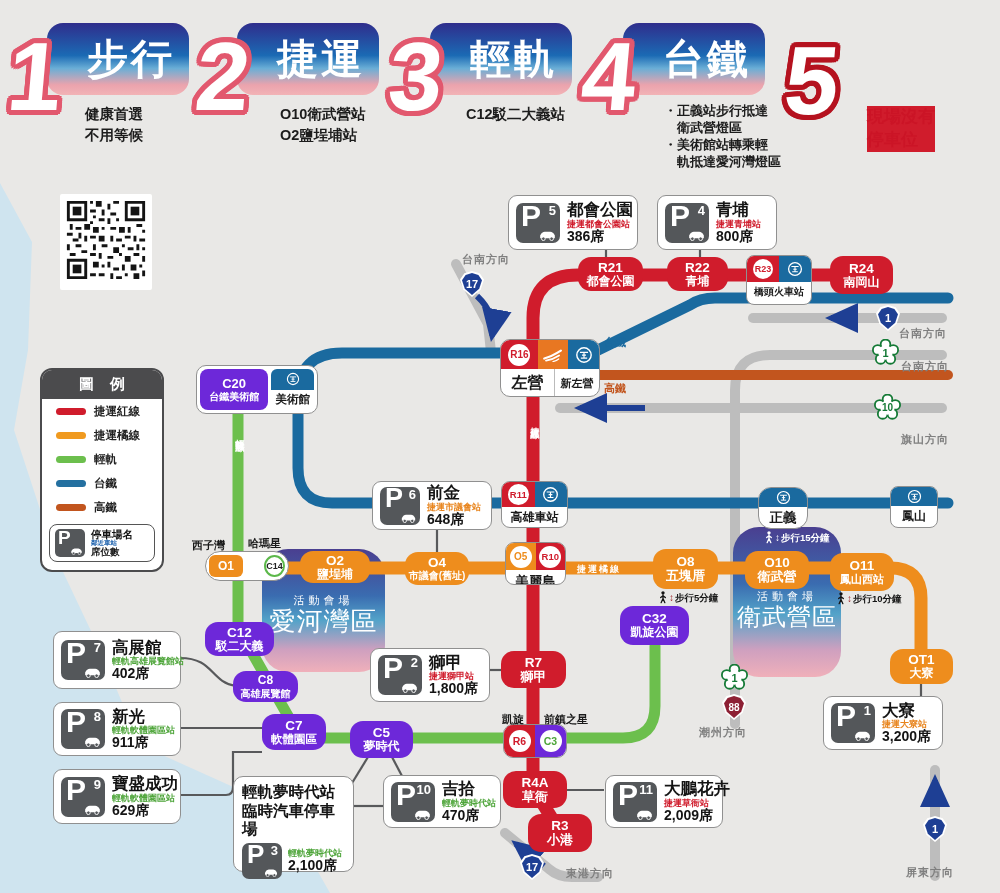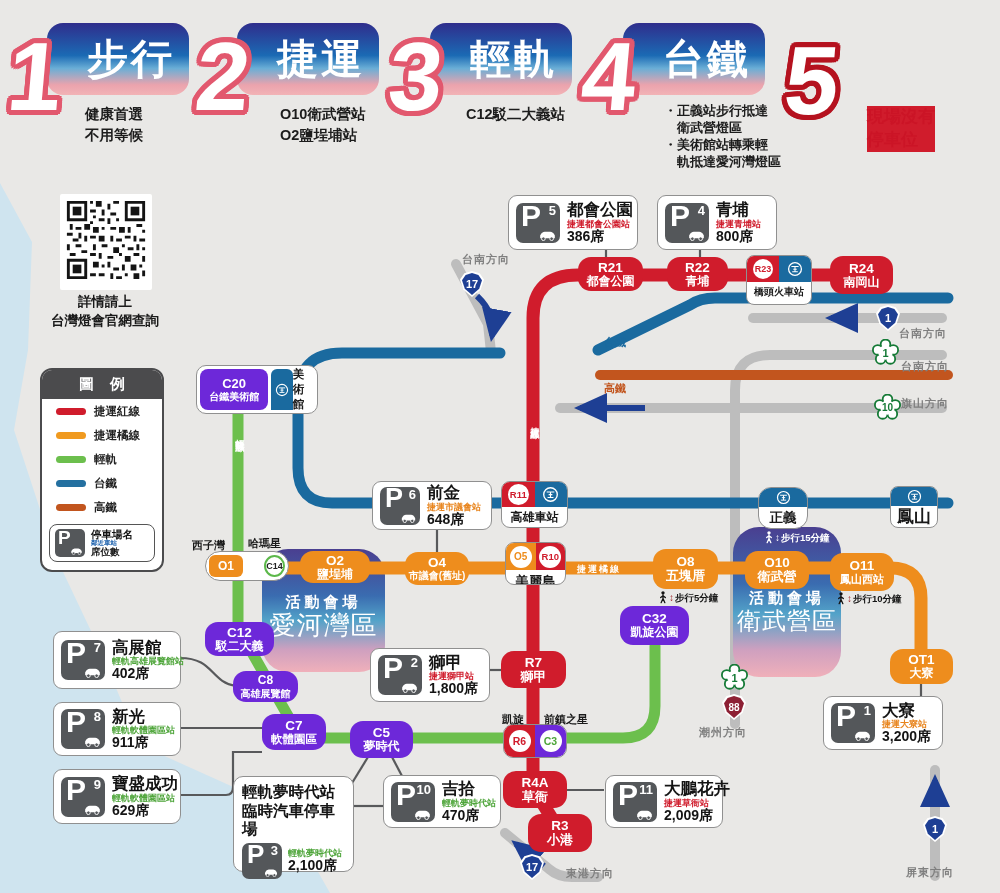"詳情請上" div { html: <div> <div>詳情請上</div> <div>台灣燈會官網查詢</div> </div> -> none }
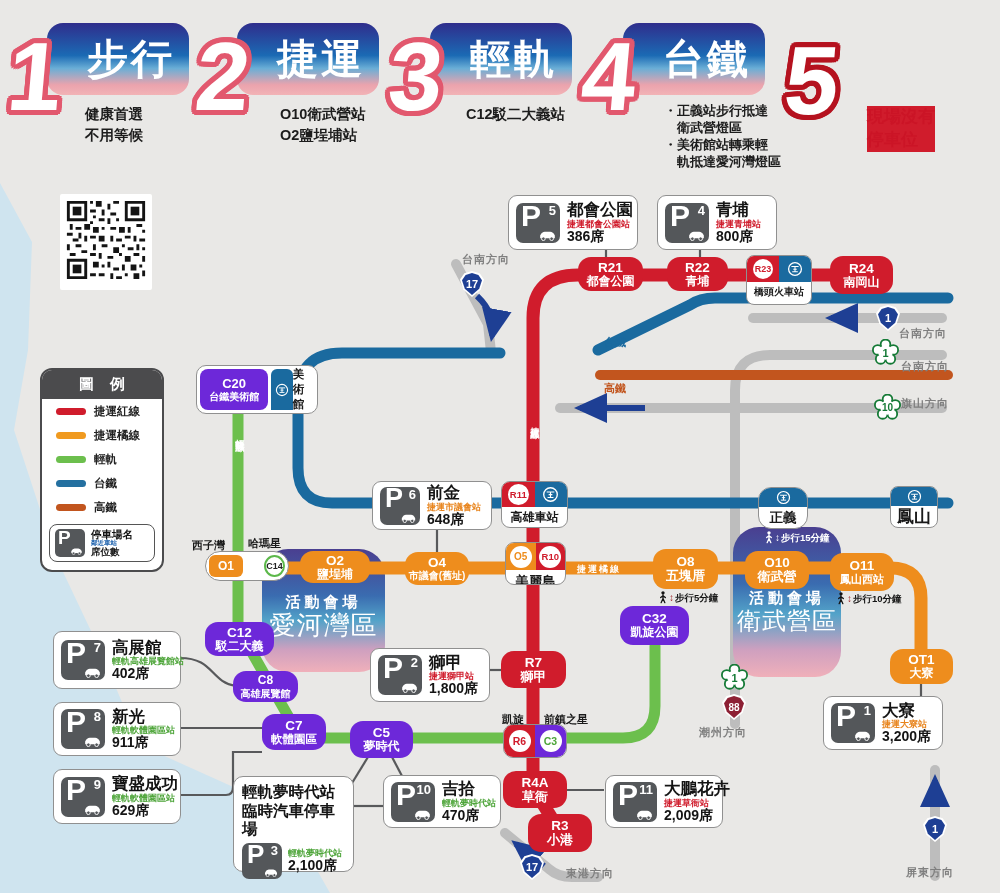"R16" div.wbox { html: none -> <div> <div> <div> <span>R16</span> </div> <div> <svg> <path></path> <path></path> <path></path> </svg> </div> <div> <svg> <circle></circle> <path></path> </svg> </div> </div> <div> <div>左營</div> <div>新左營</div> </div> </div> }
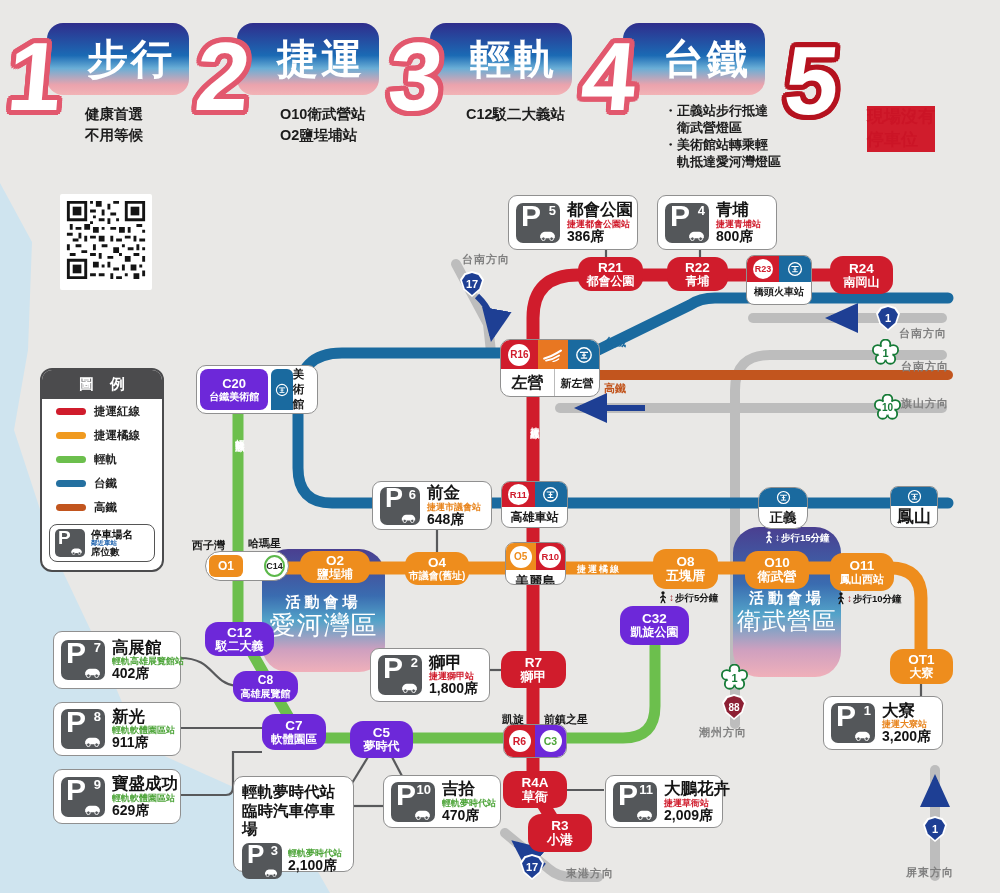"美術館" div { flex-direction: row -> column }
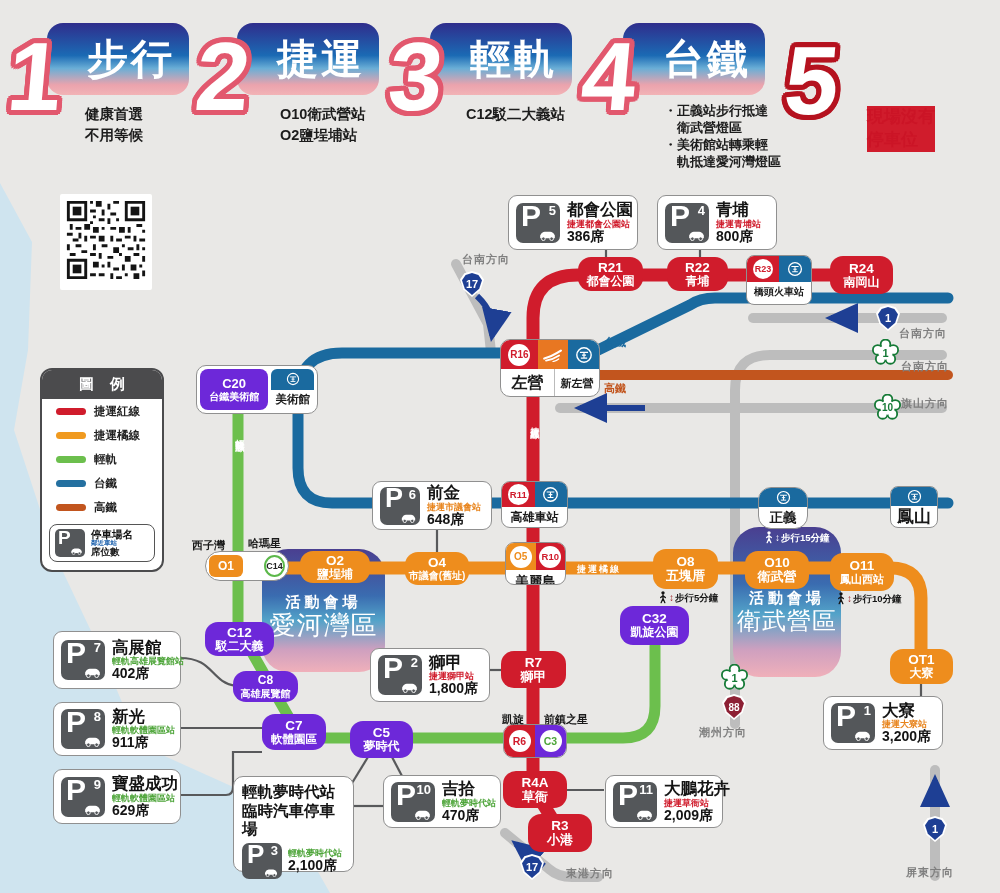"旗山方向" div.lbl { top: 396px -> 432px }
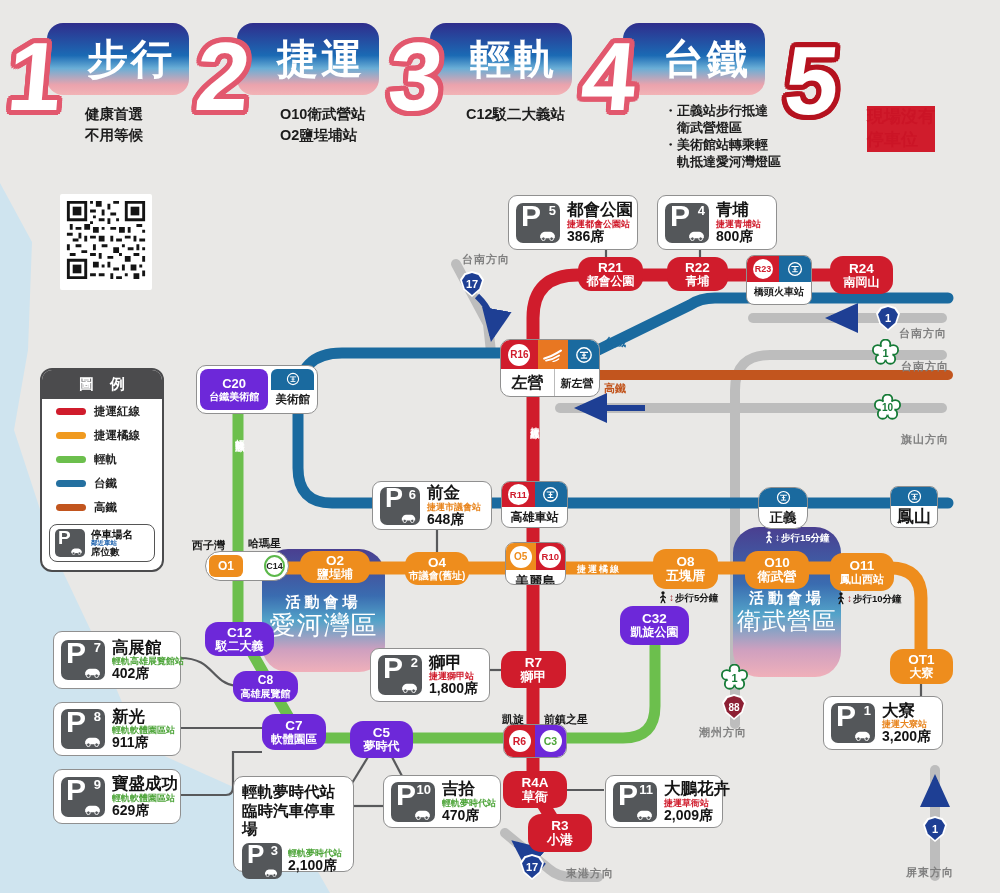"鳳山" div.namerow { font-size: 17px -> 12px }
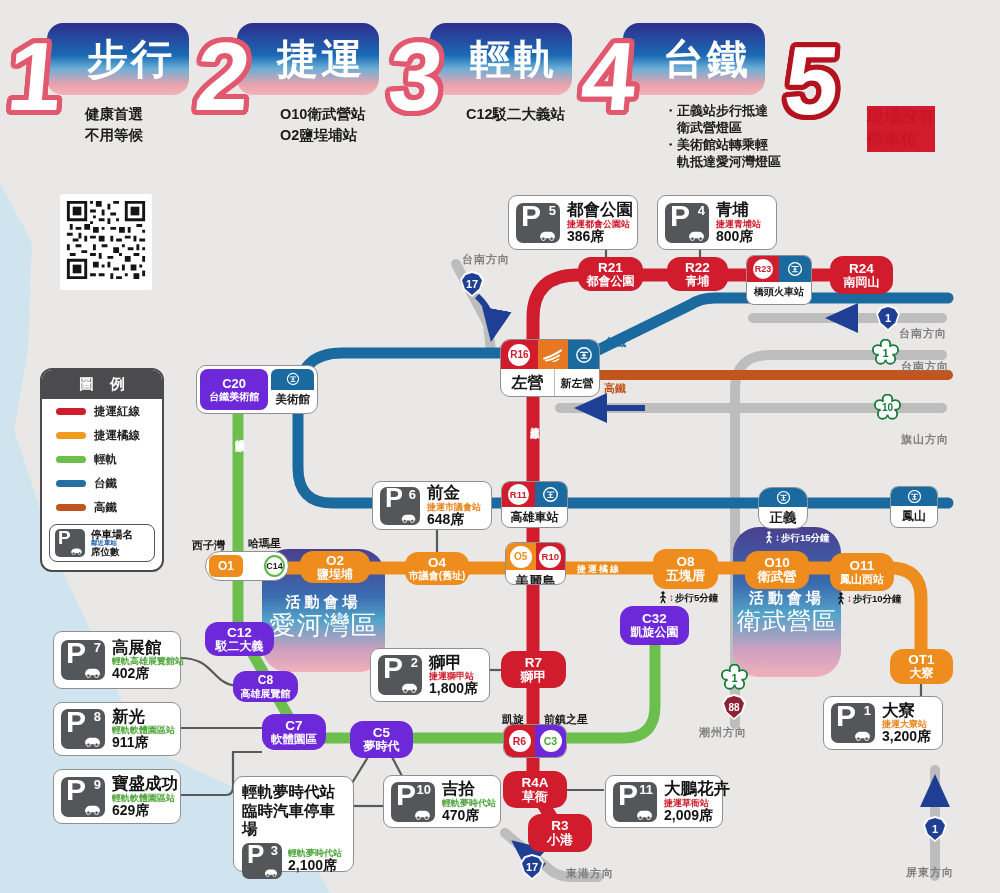"活動會場" .area .tag { font-size: 15px -> 11px; font-weight: bold -> normal }
